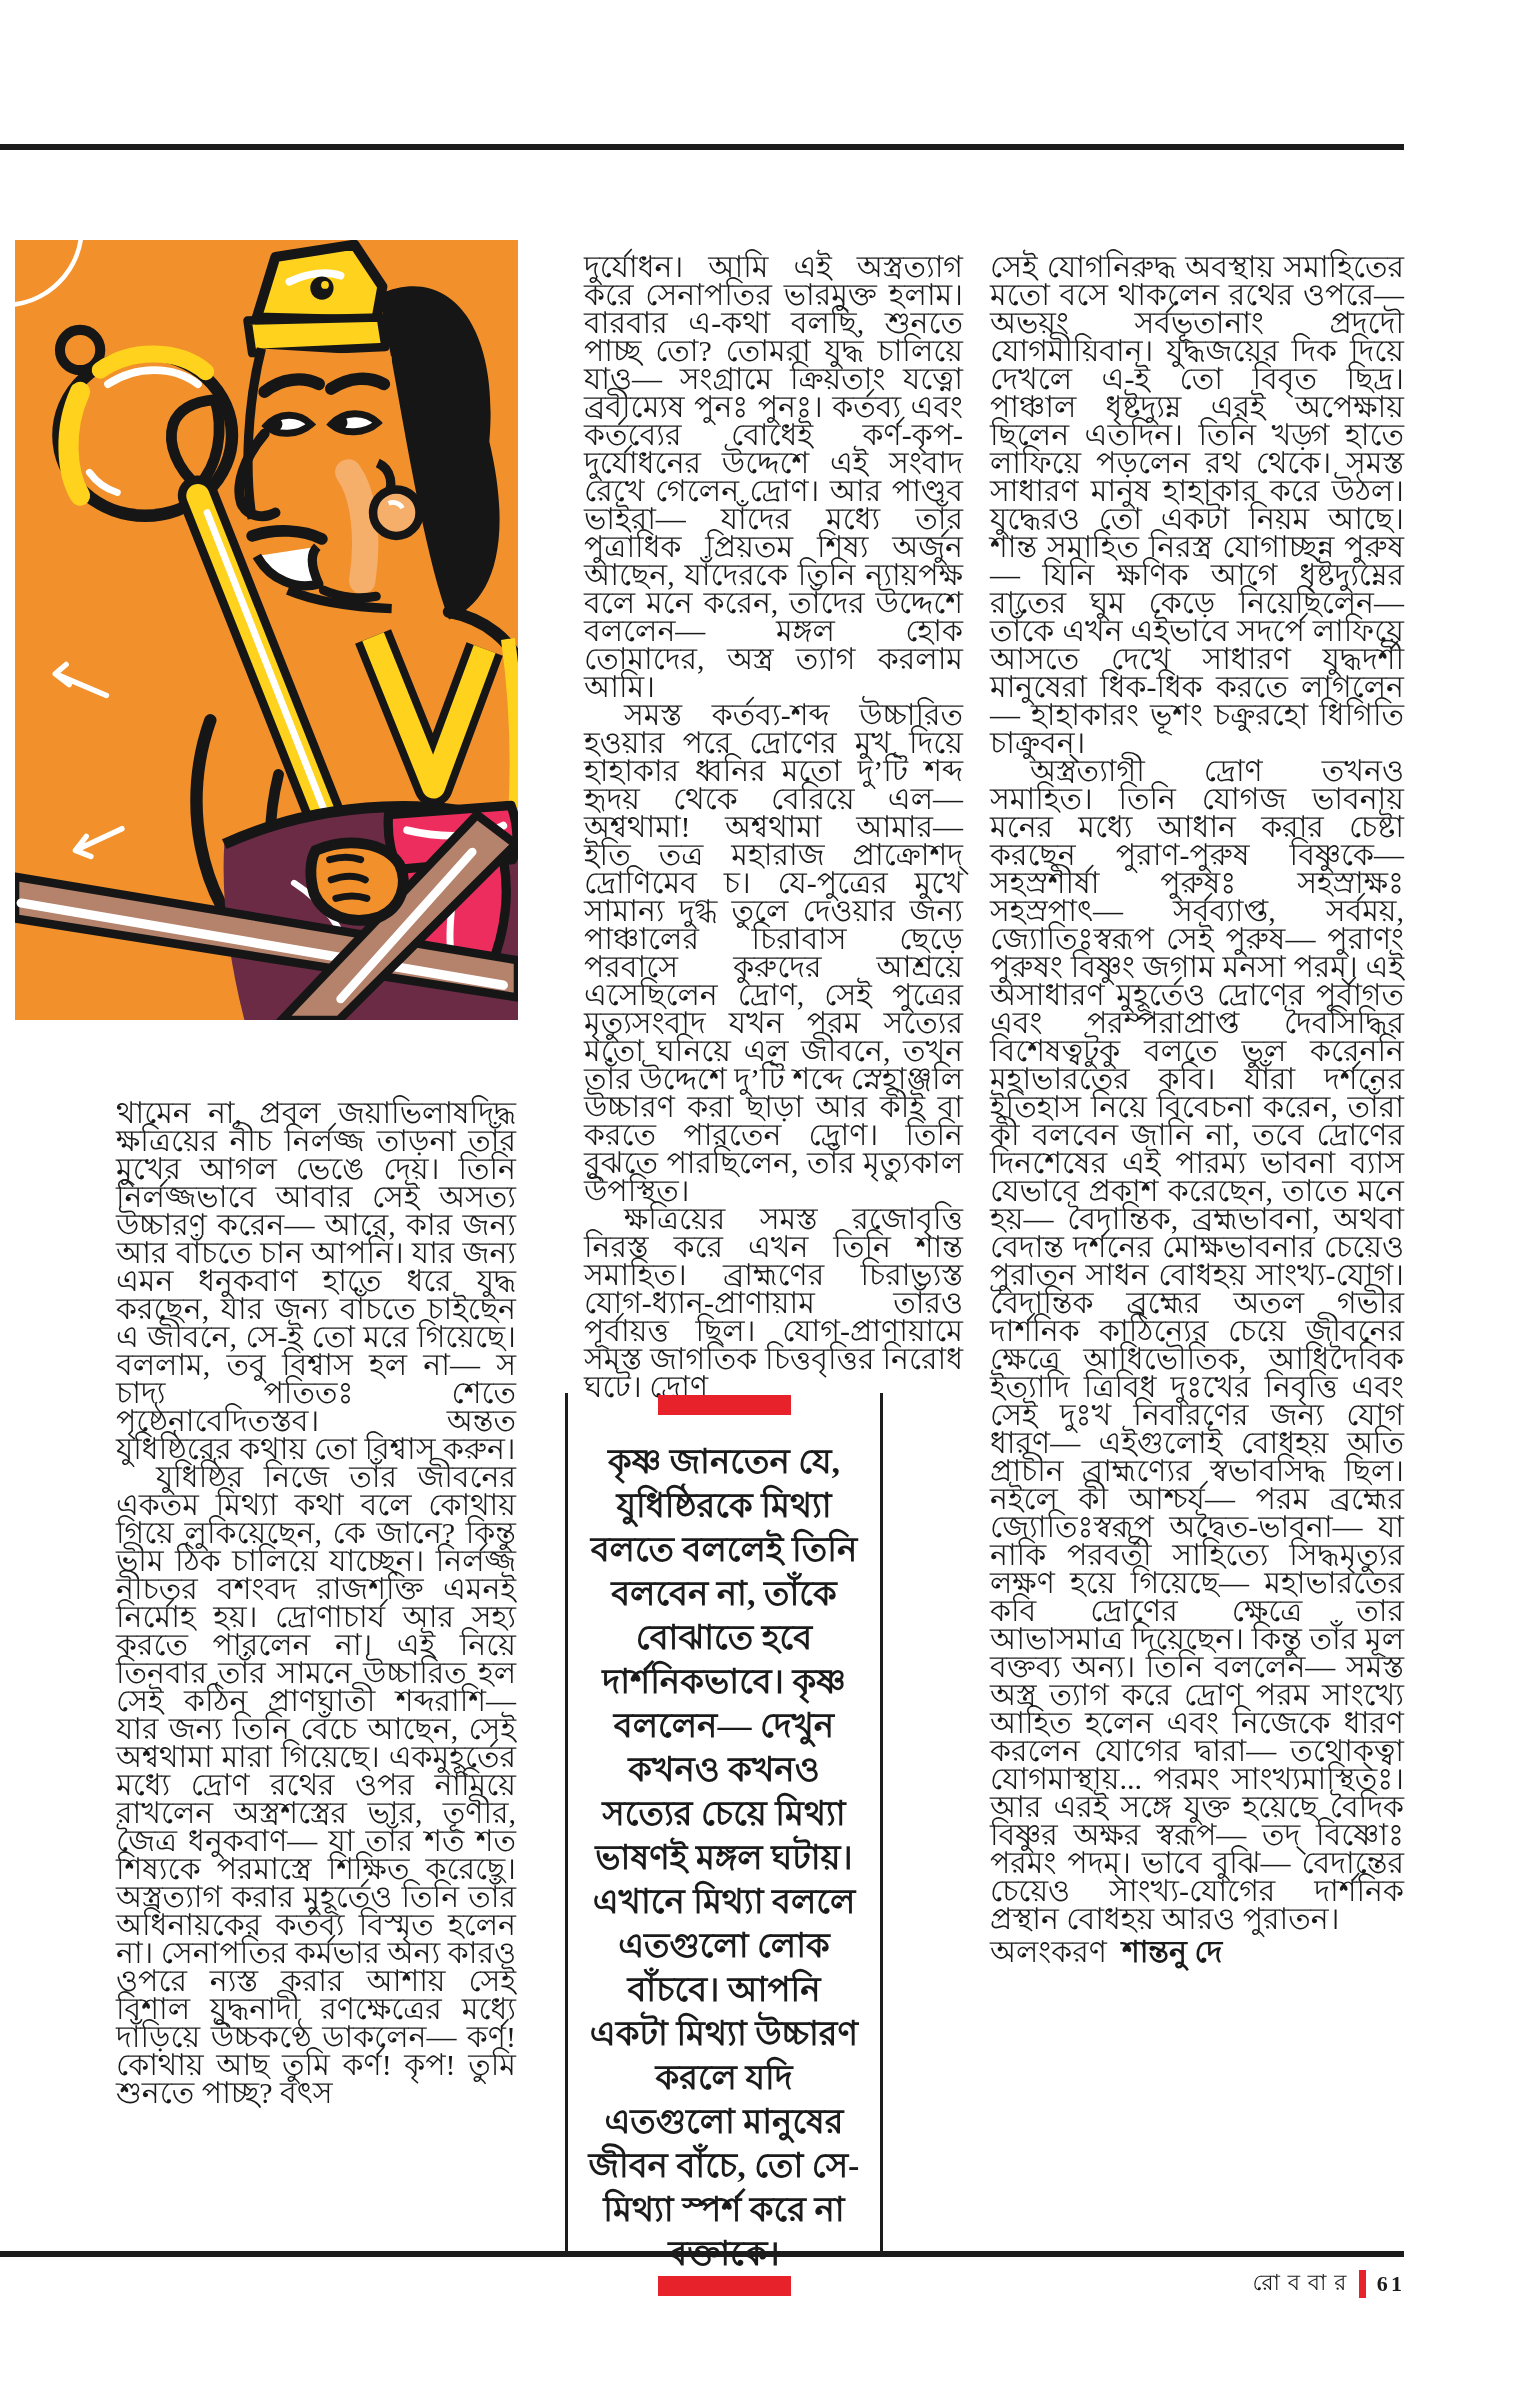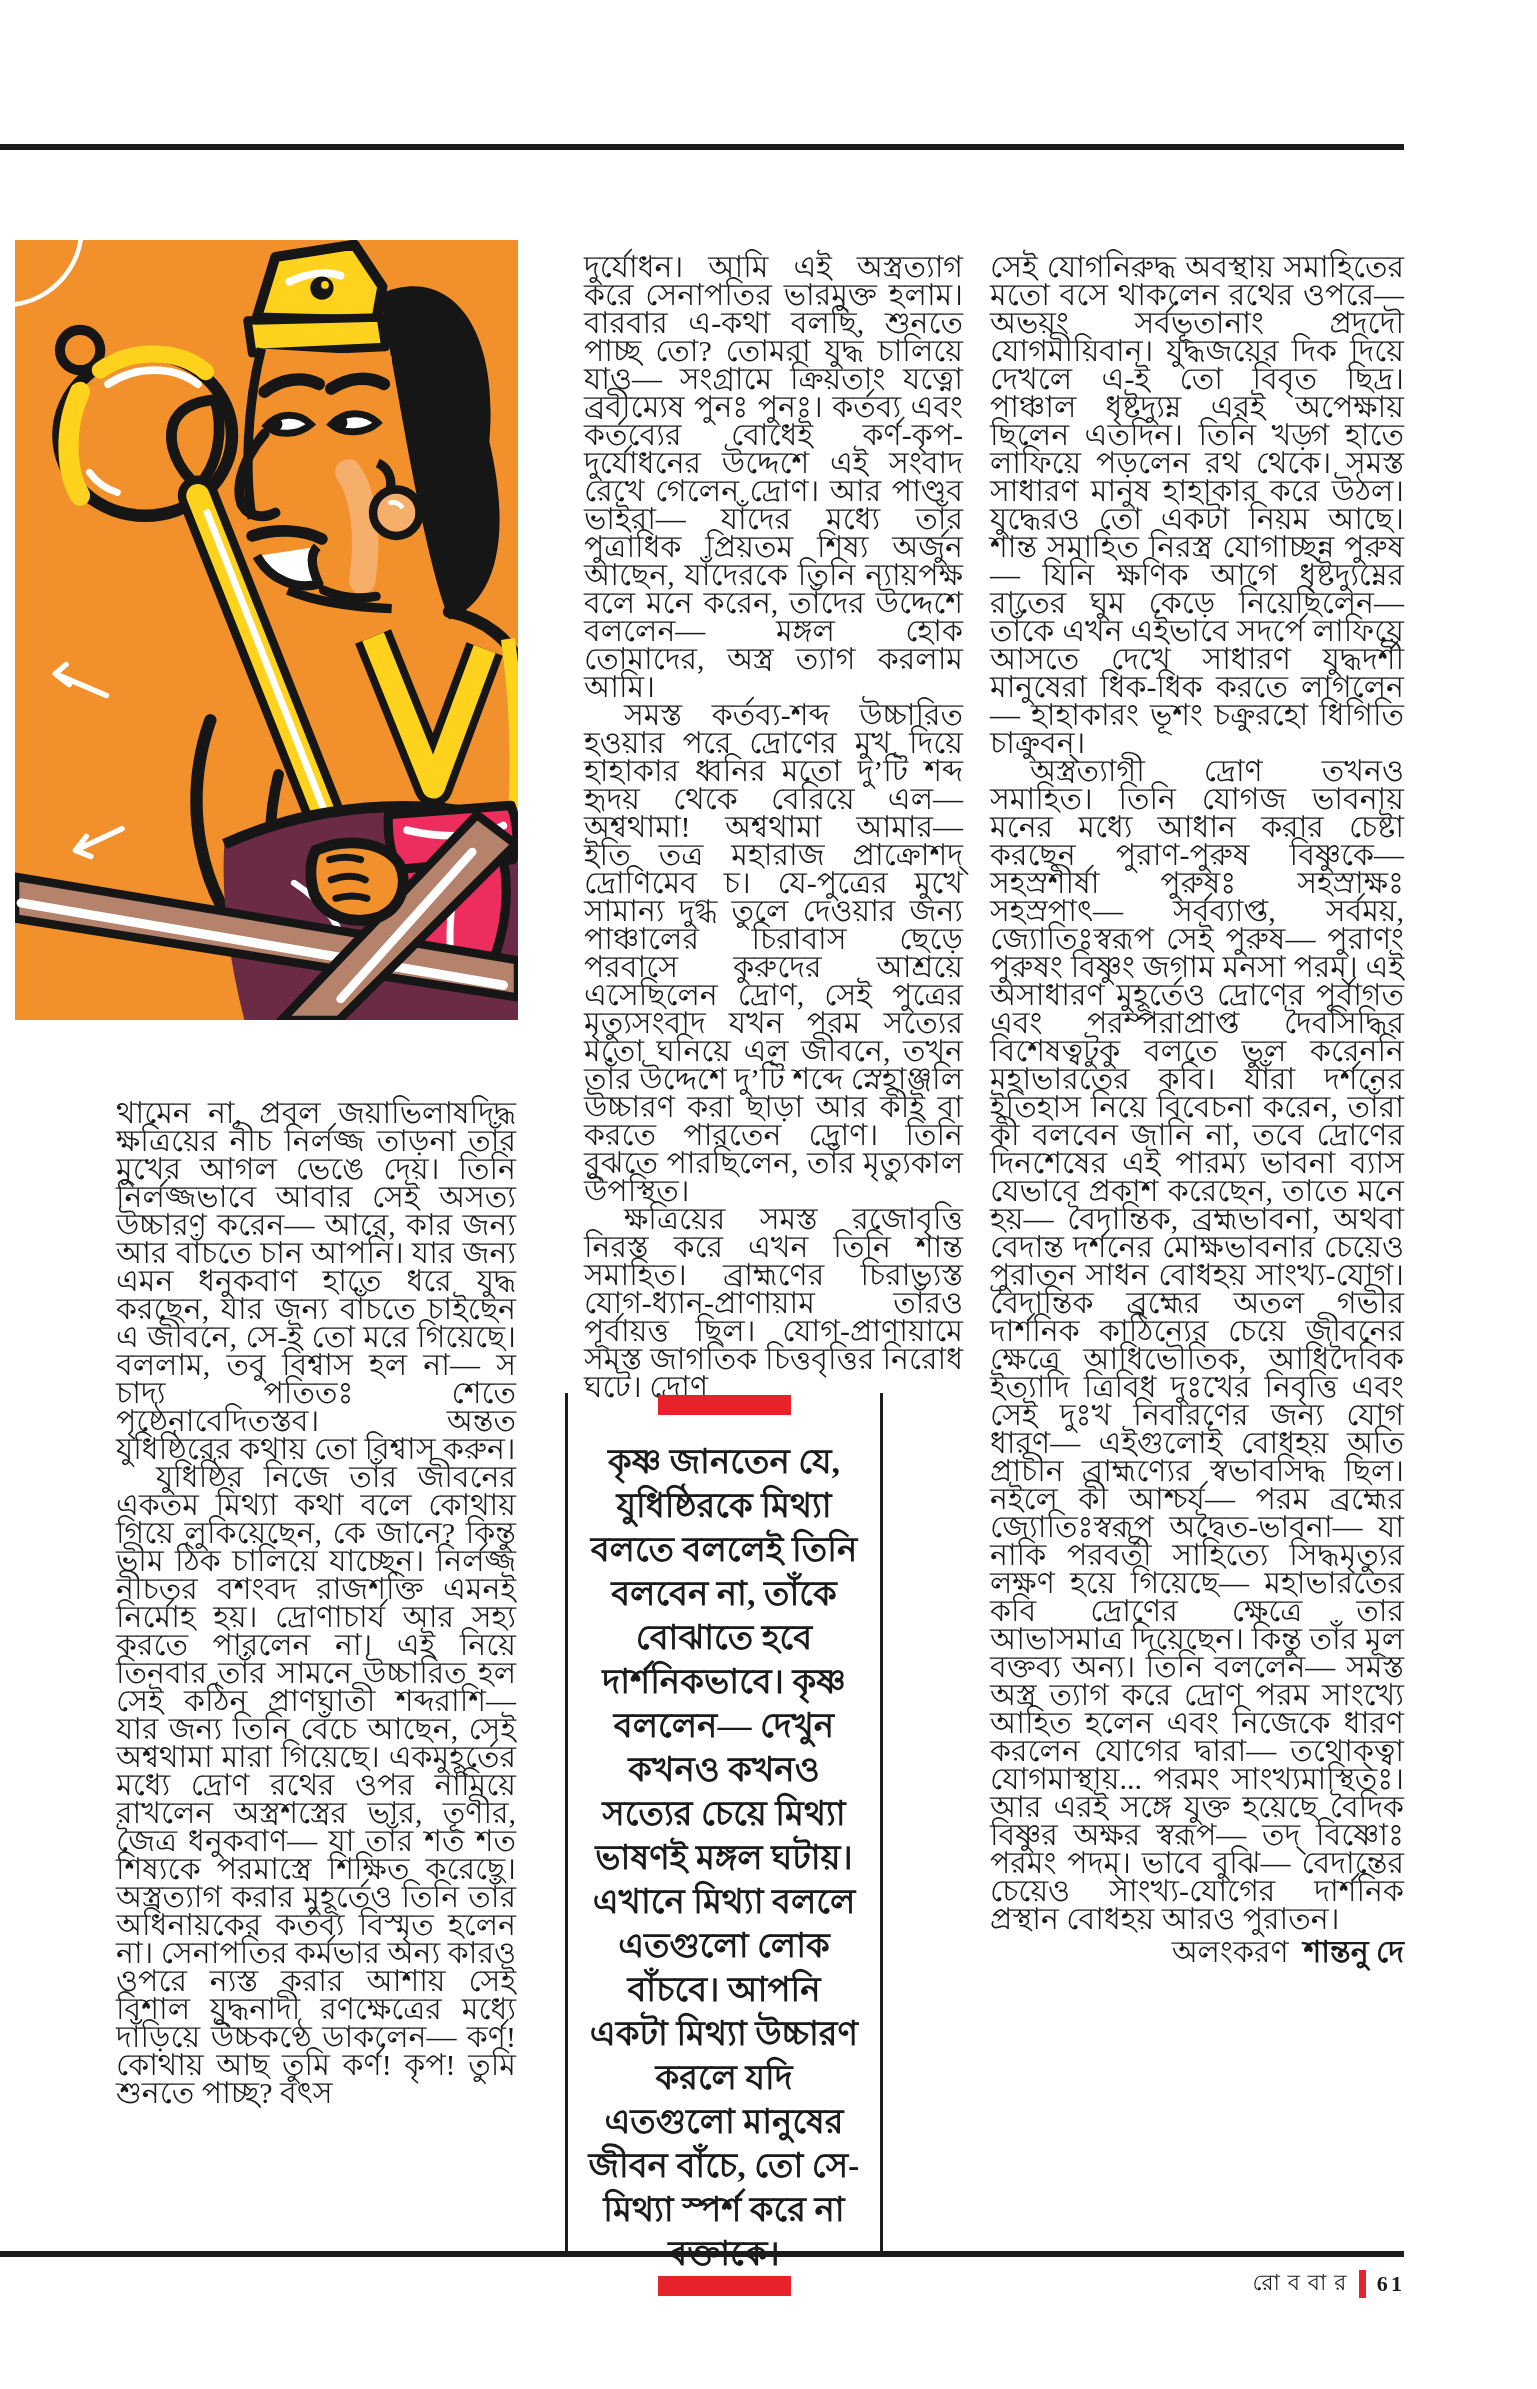"অলংকরণ শান্তনু দে" .credit-line { text-align: right -> none }
